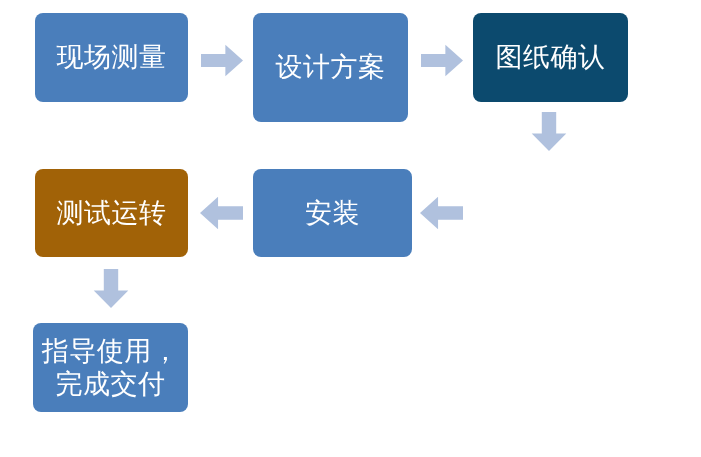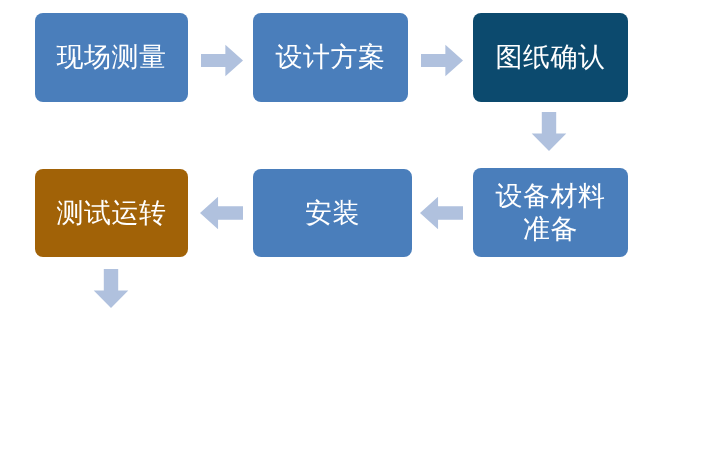"设计方案" div.node { height: 89px -> 109px }
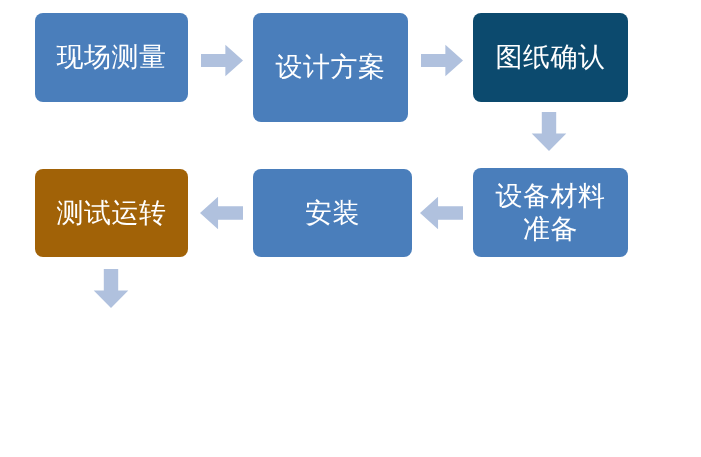"设备材料" div.node { html: <div>设备材料 准备</div> -> none }
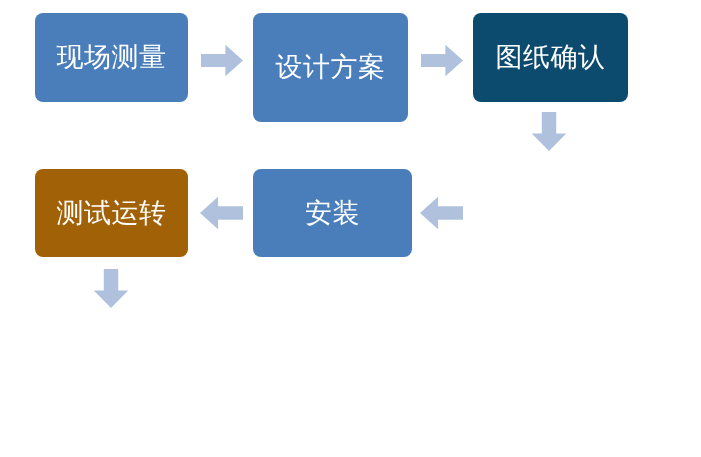"指导使用，" div.node { html: none -> <div>指导使用， 完成交付</div> }
